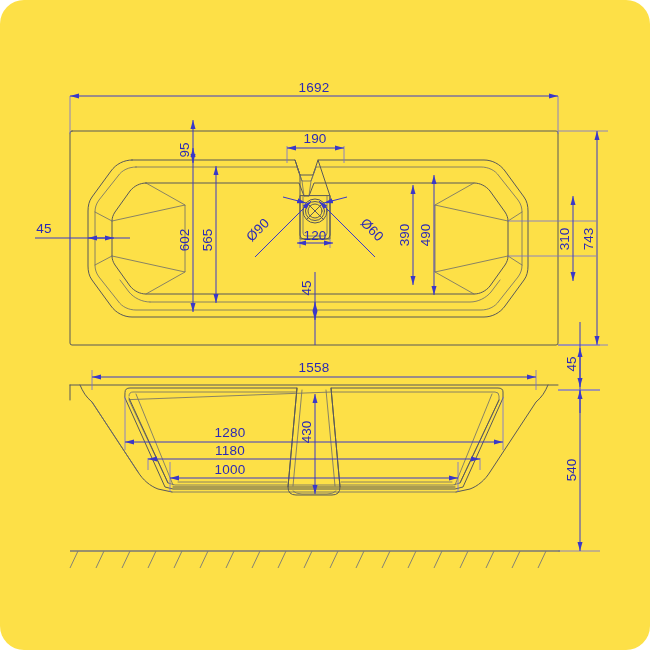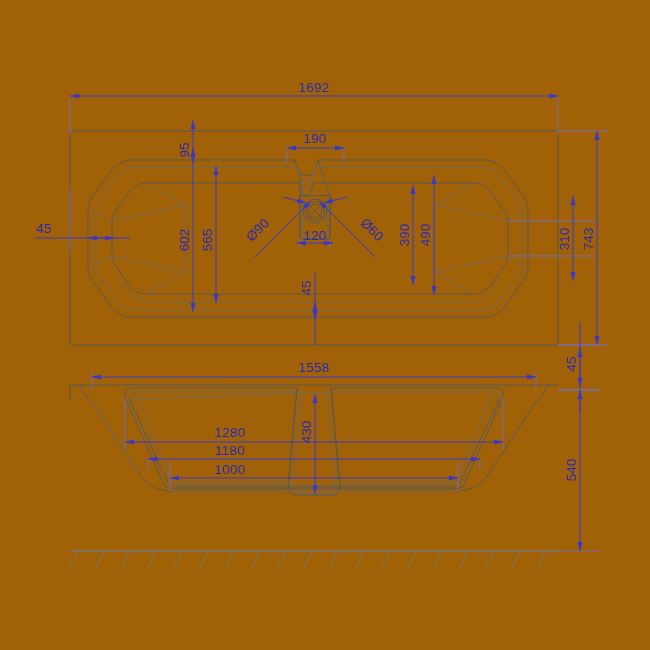"1692" #drawing-root { background: #a16207 -> #fde047; border-radius: none -> 24px }
